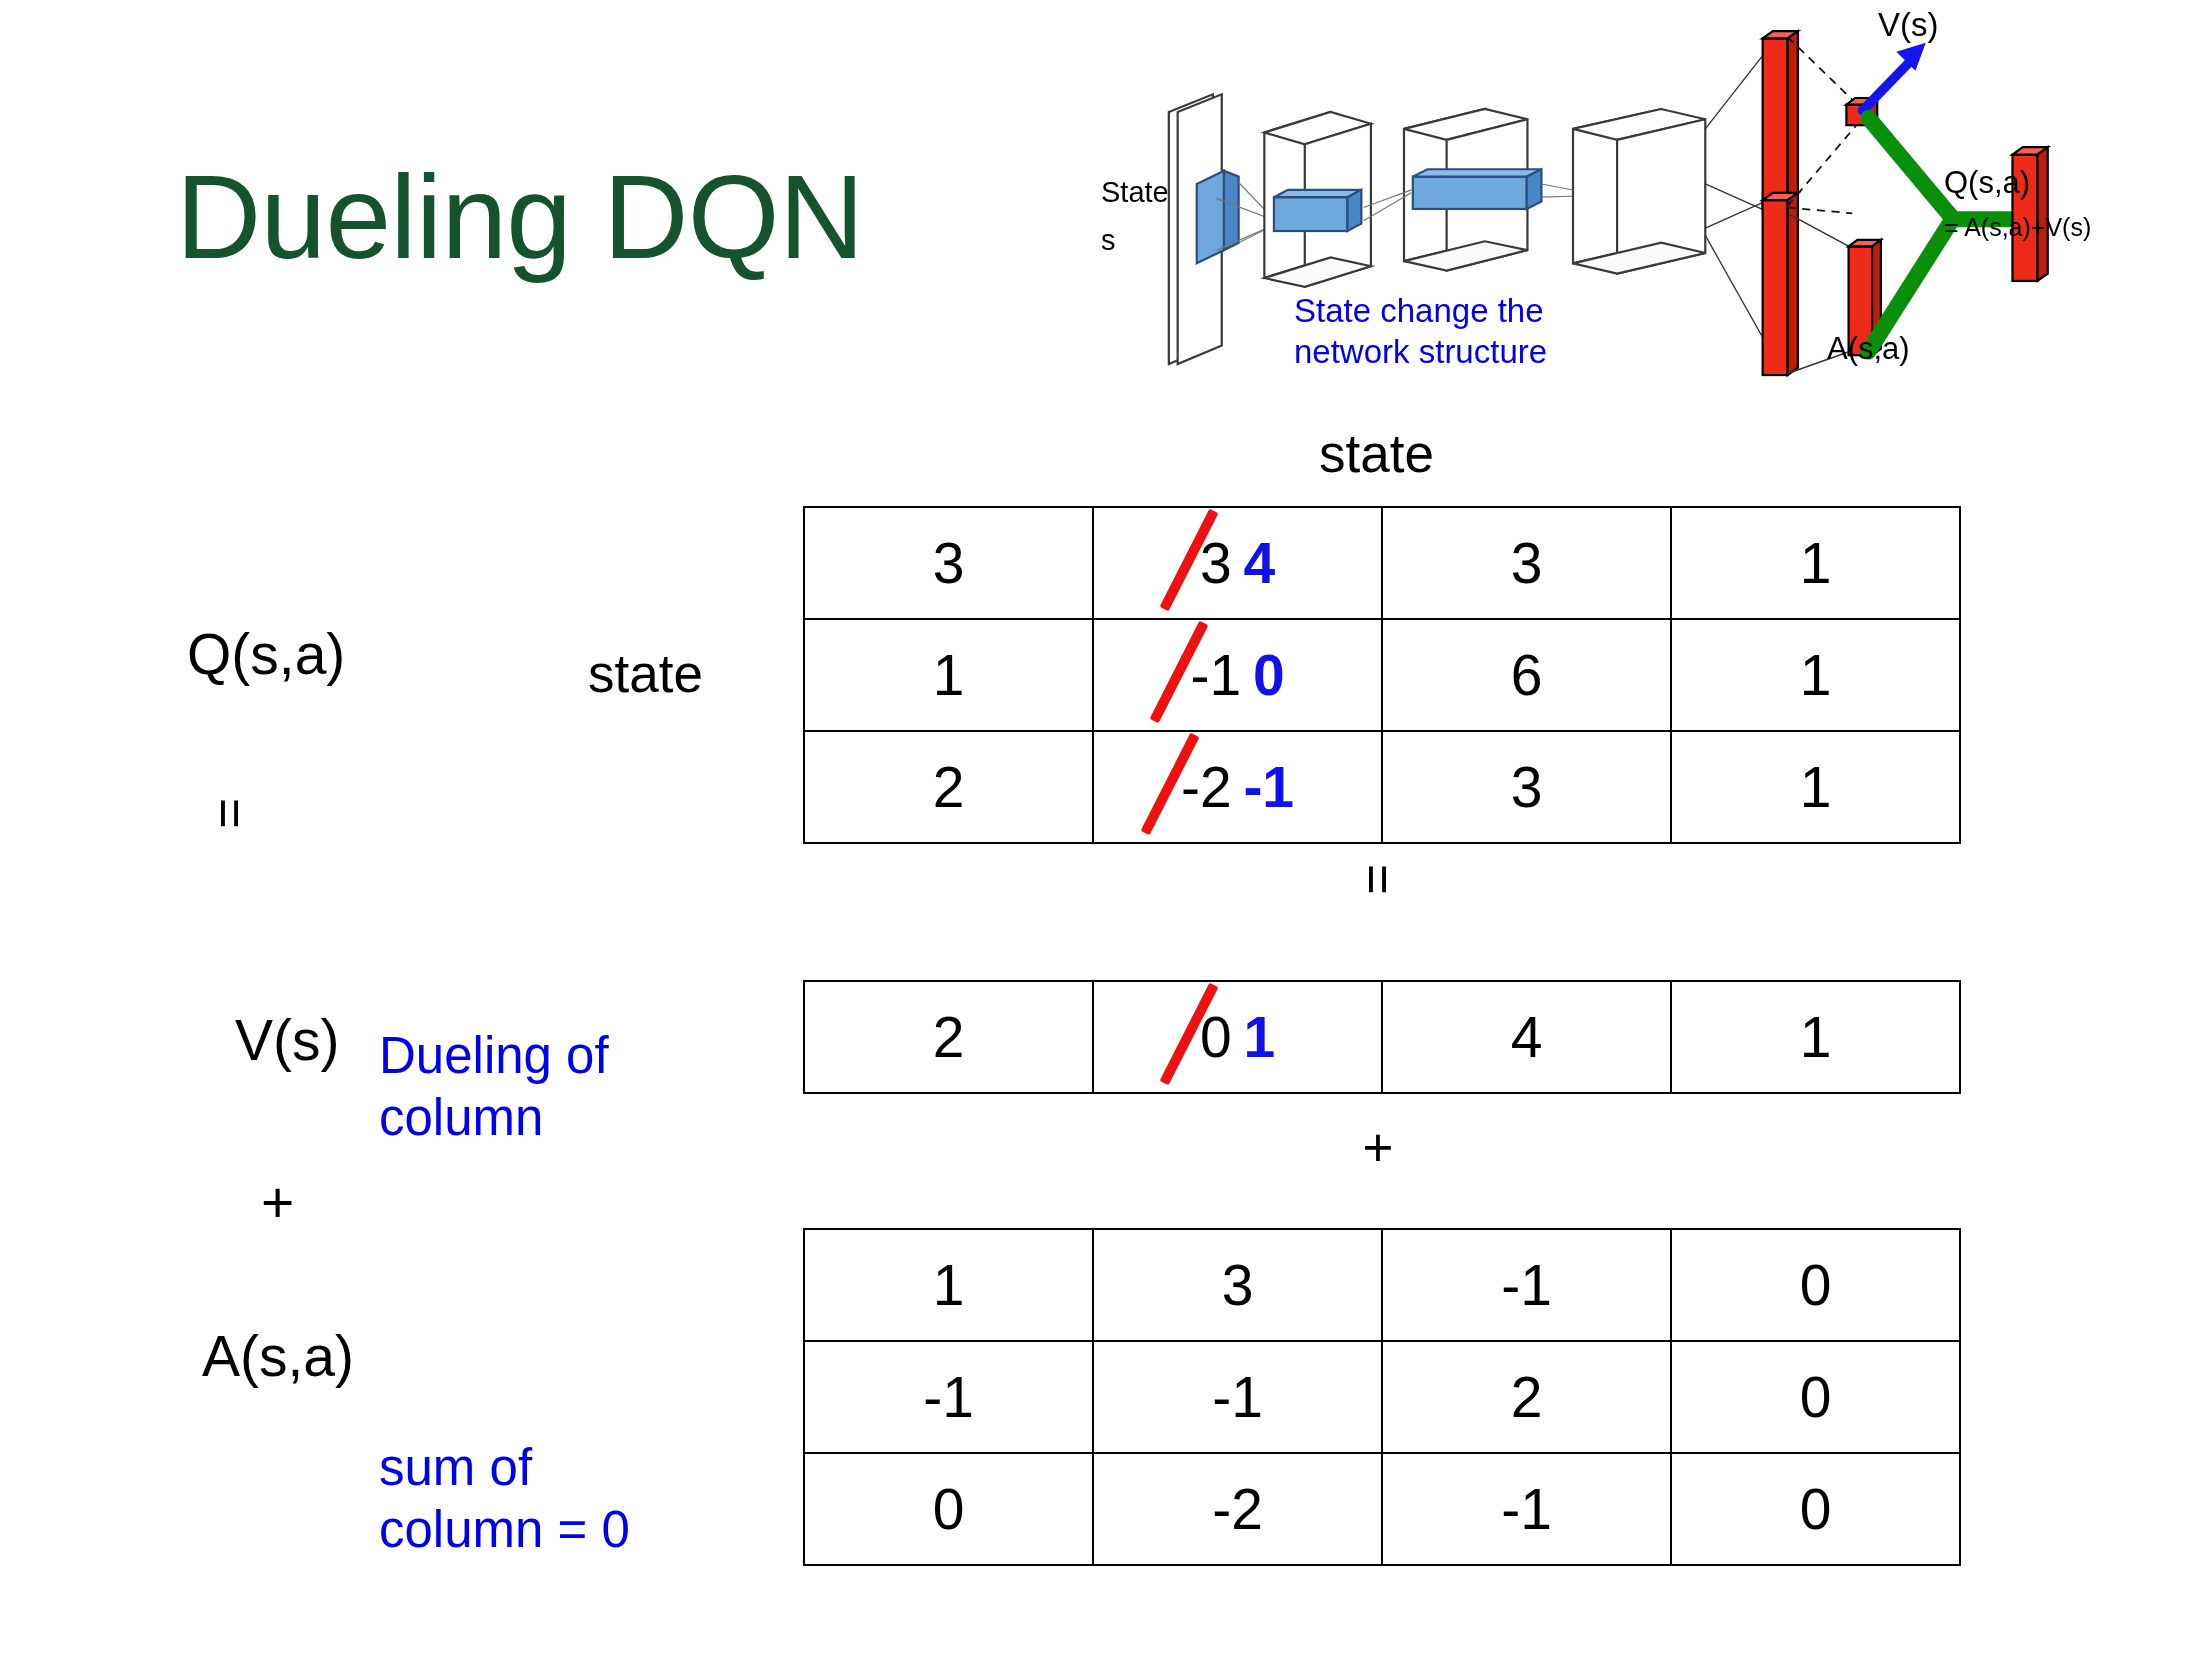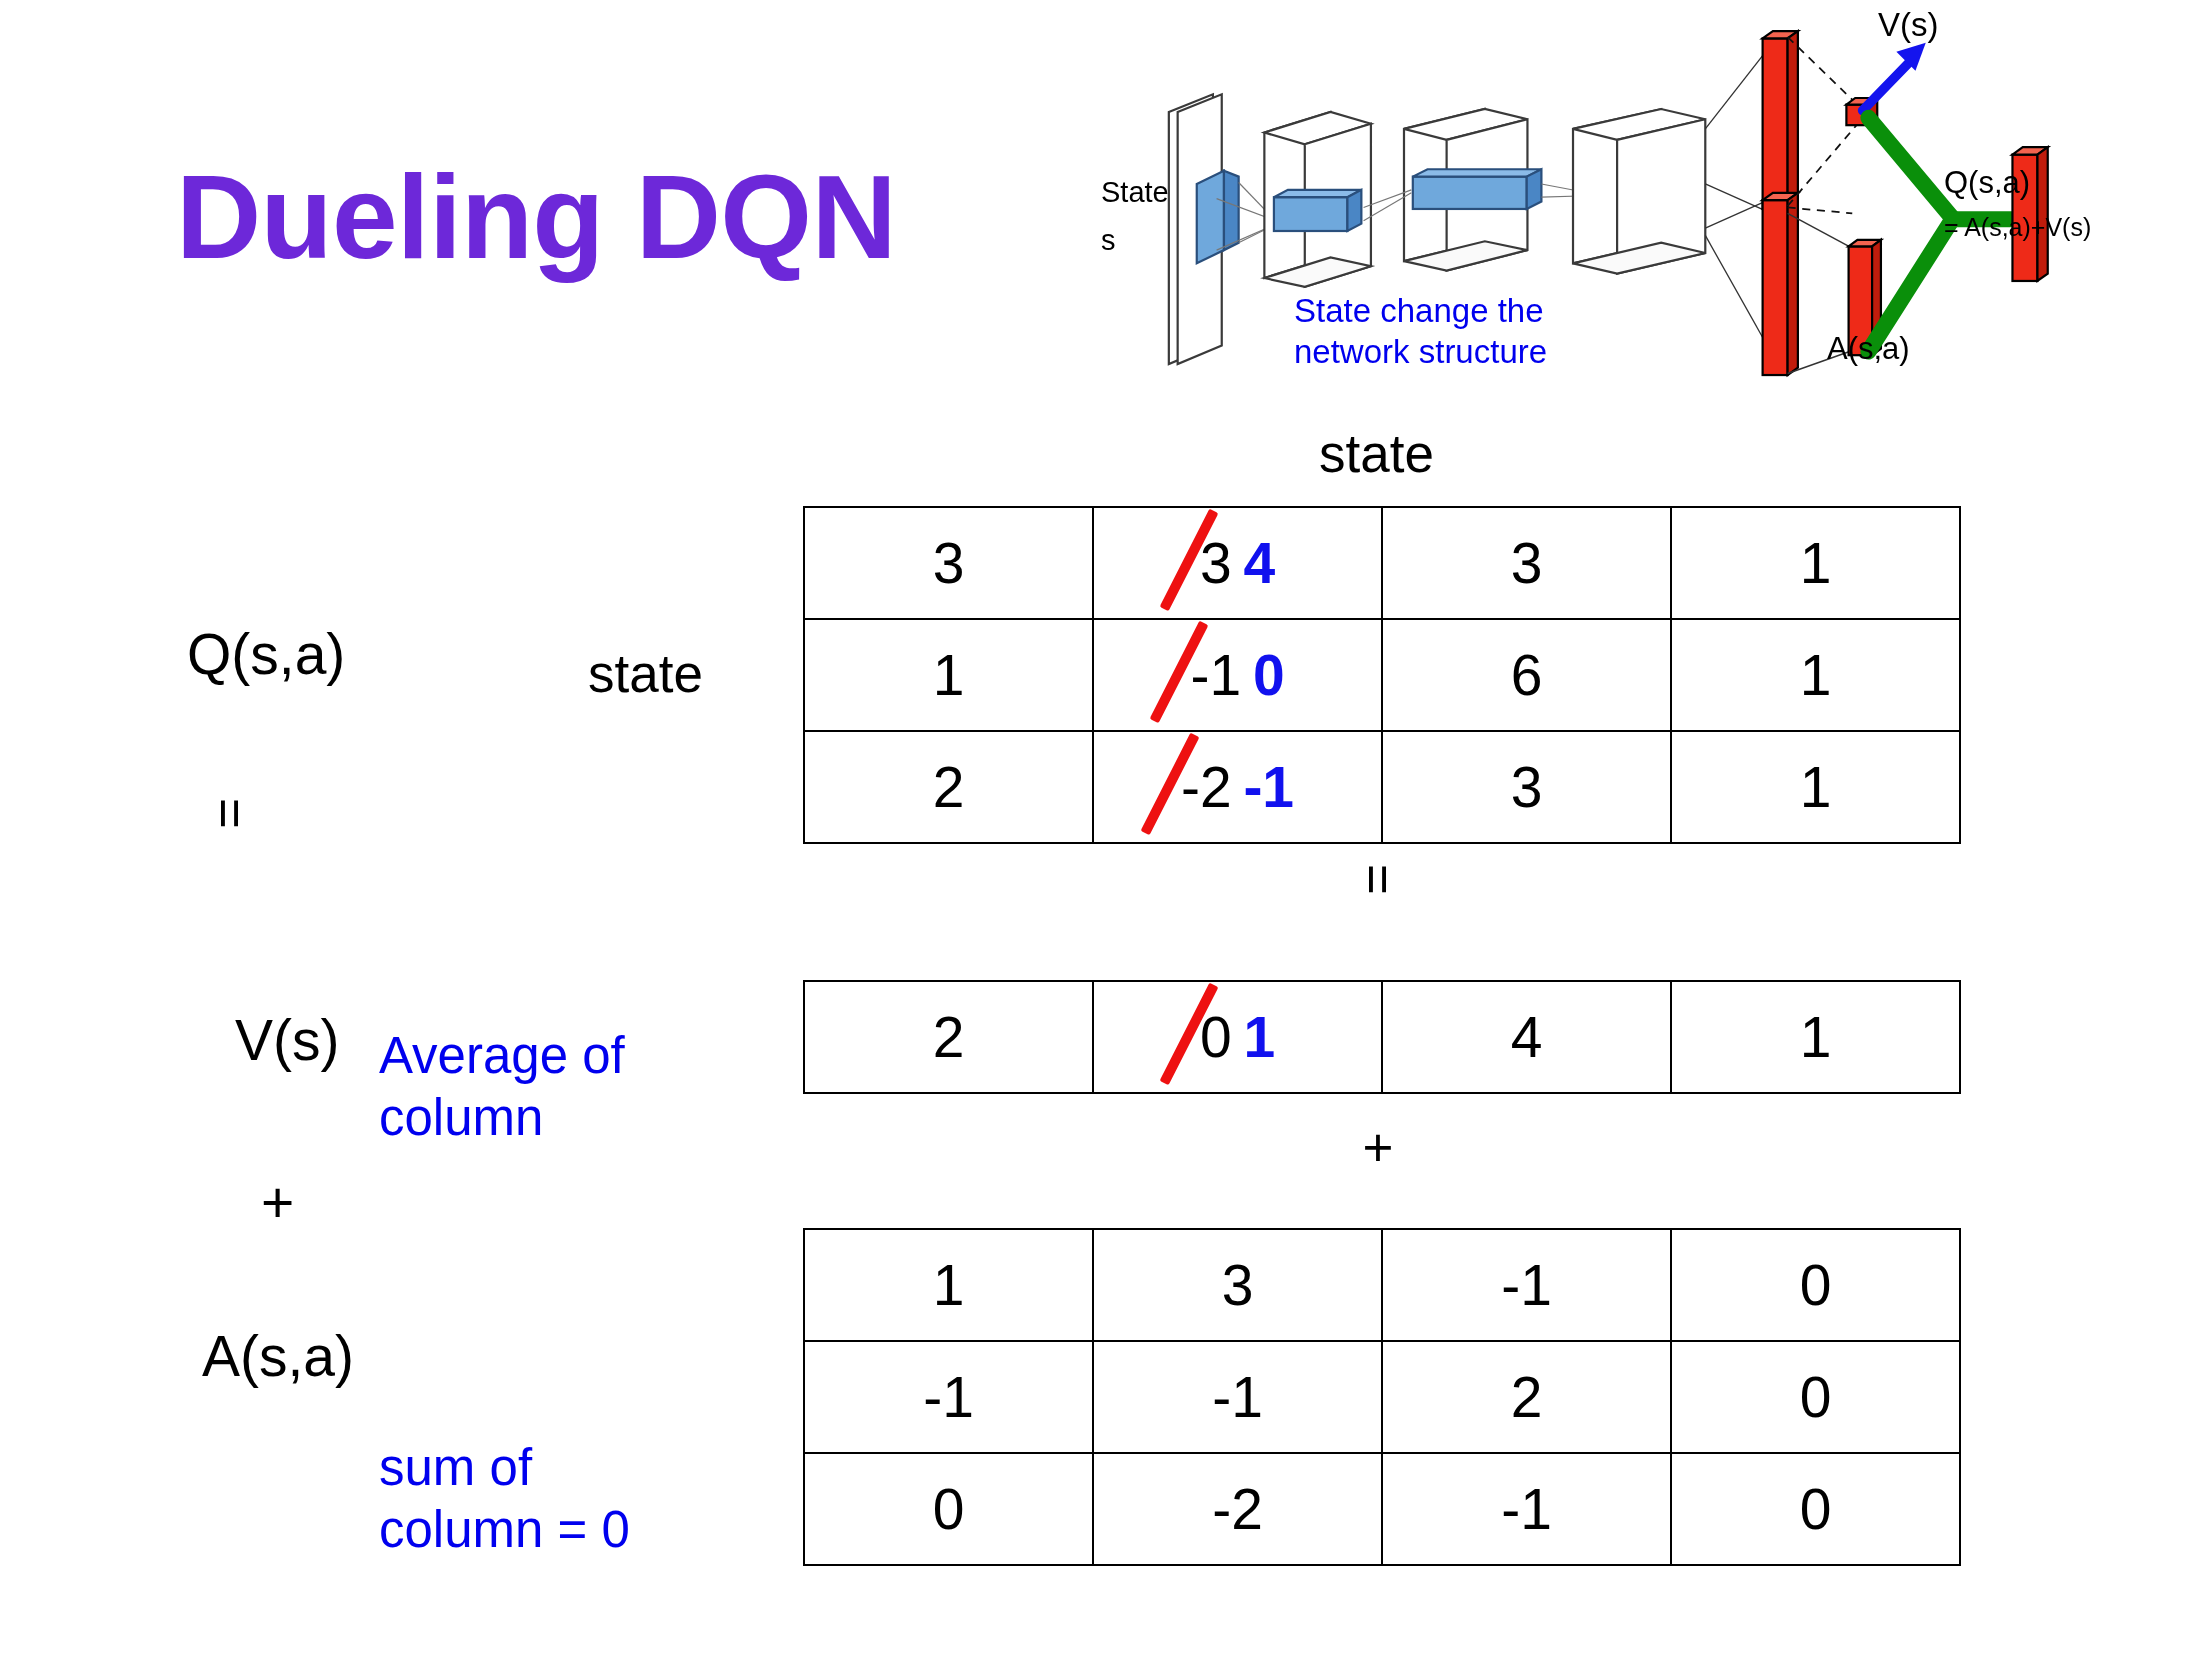"Dueling DQN" #title { color: #6d28d9 -> #14532d; font-weight: 700 -> 400 }
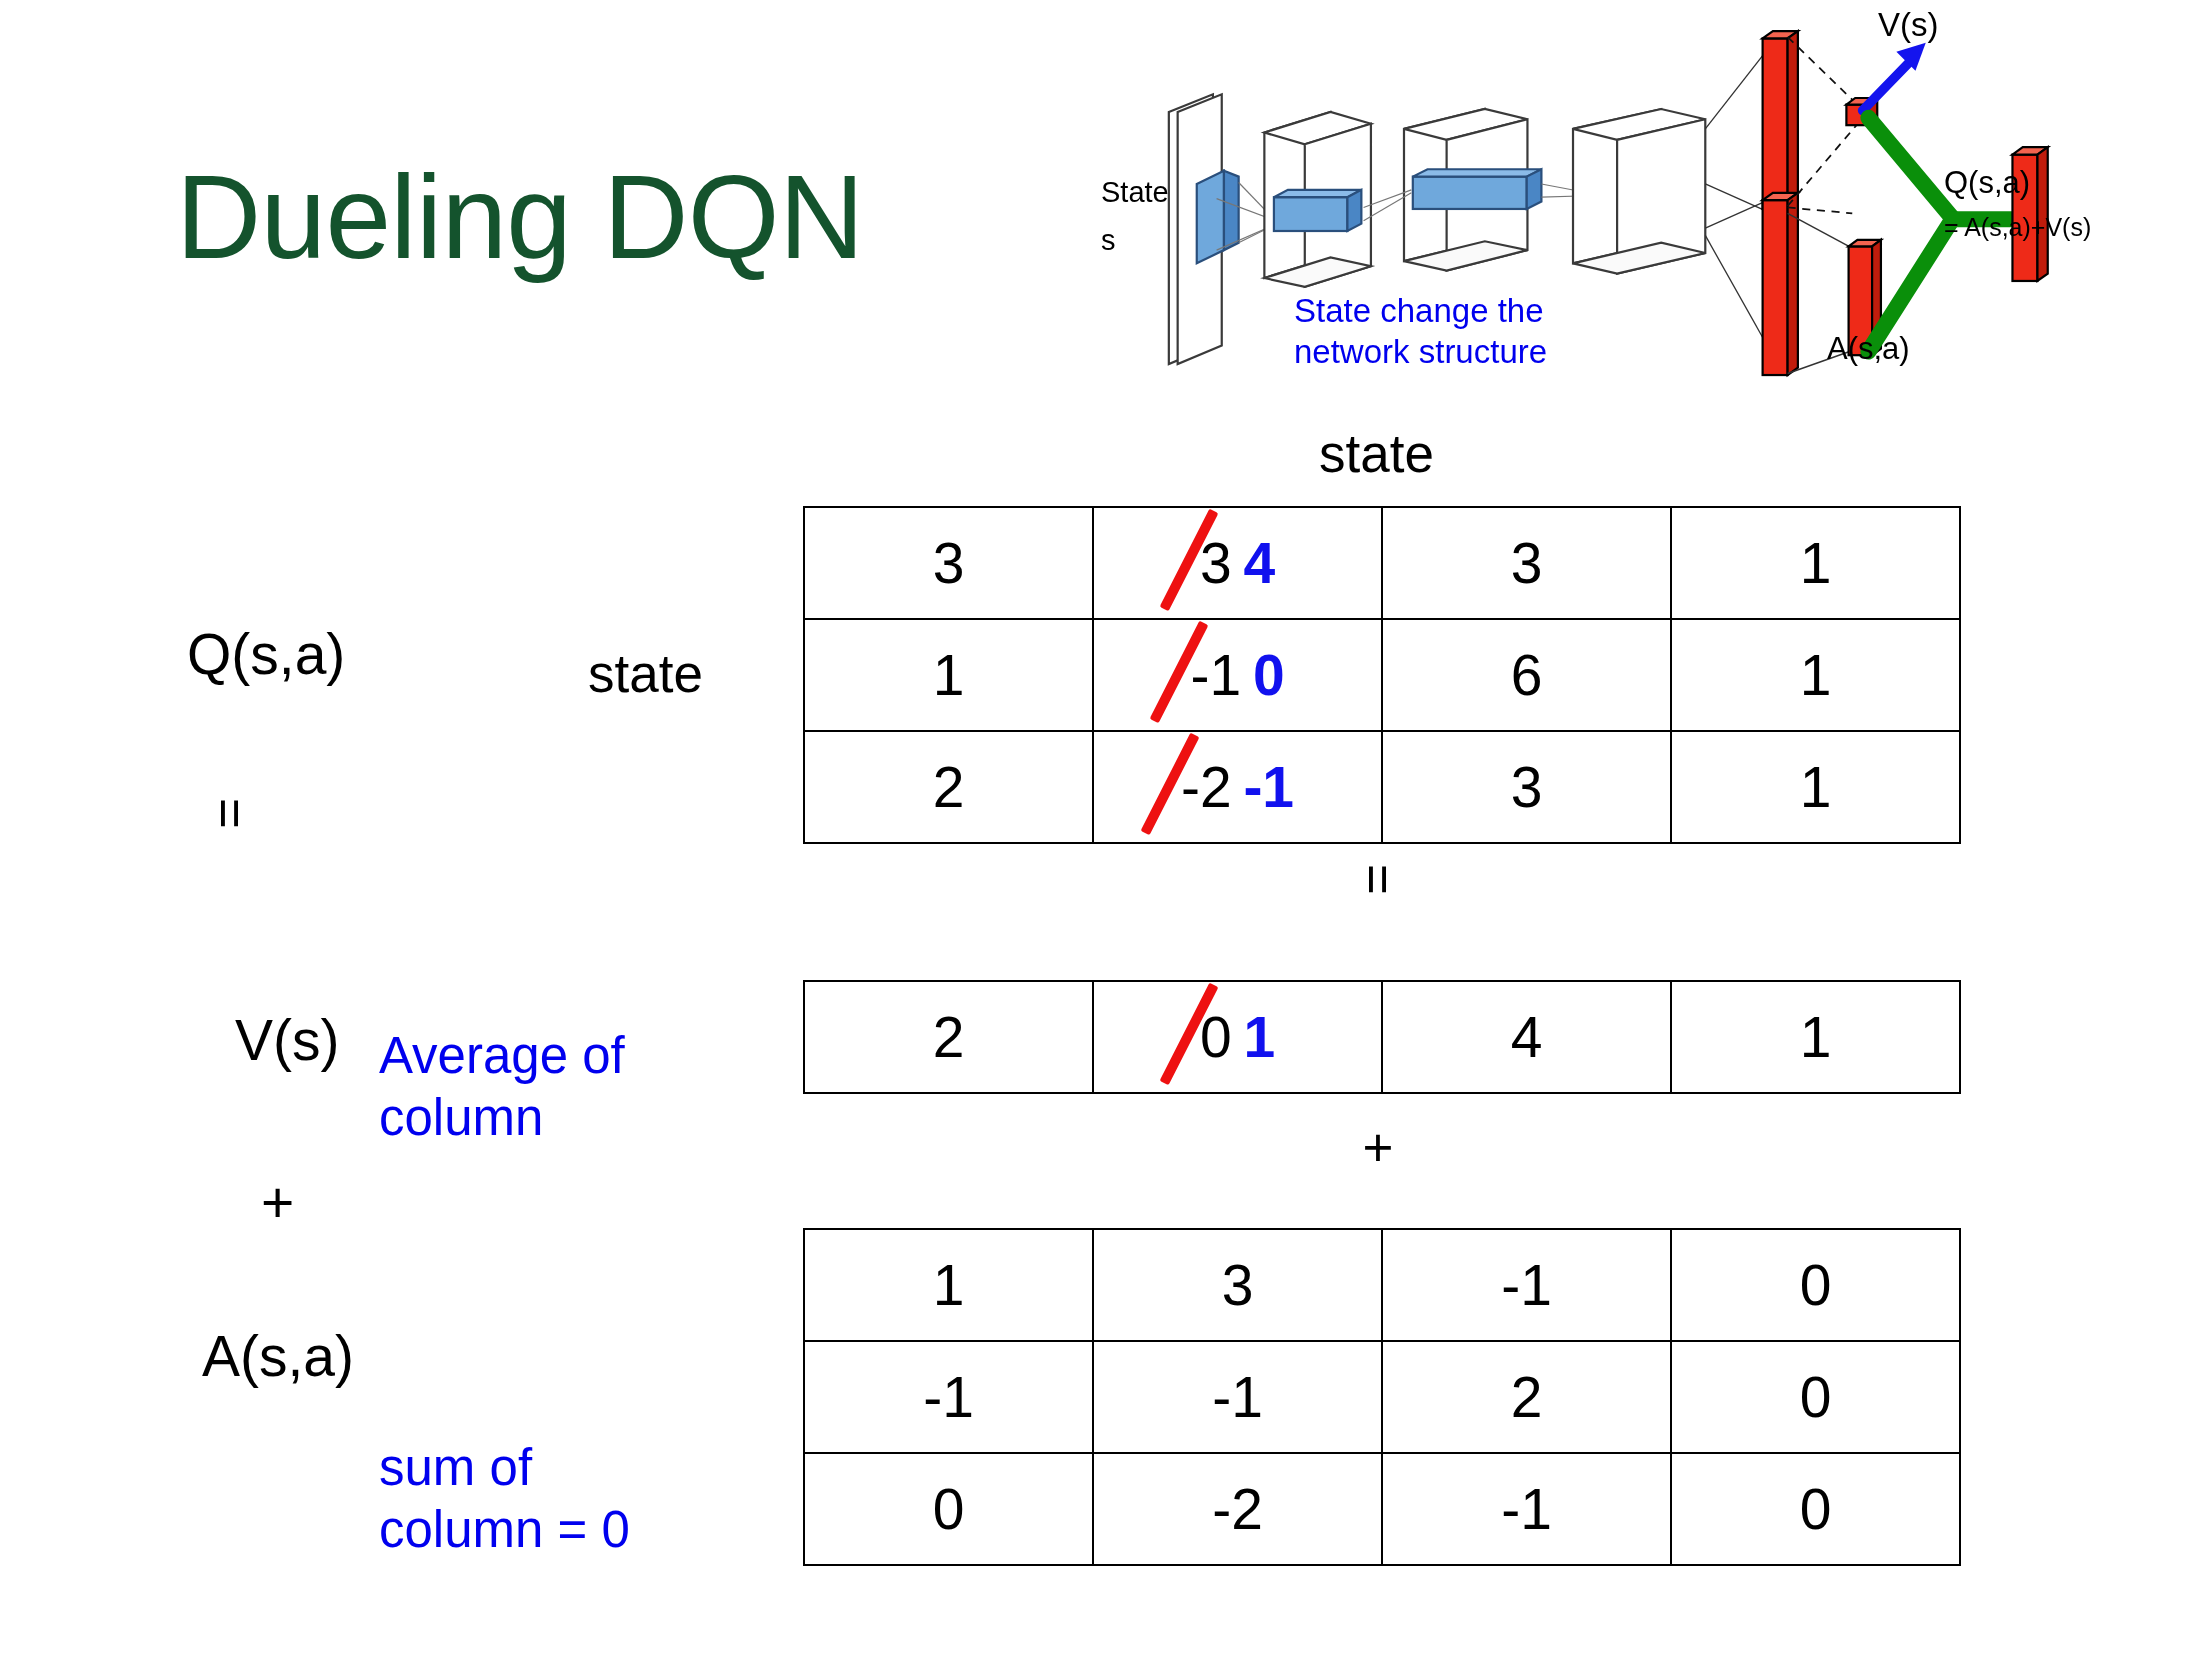"Average of" div.blue-note { text: Average -> Dueling }
